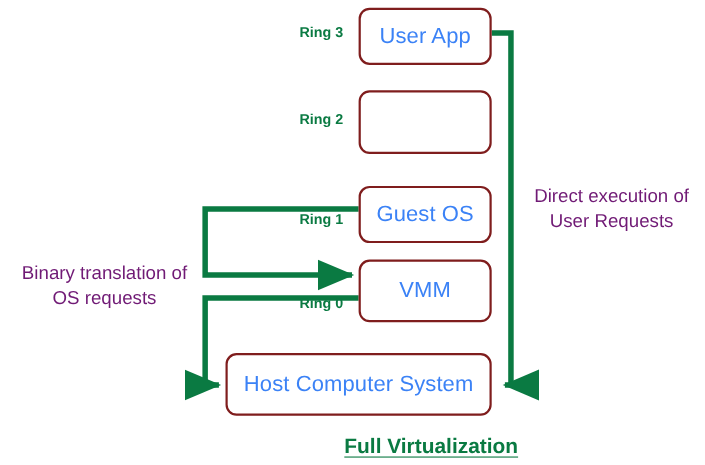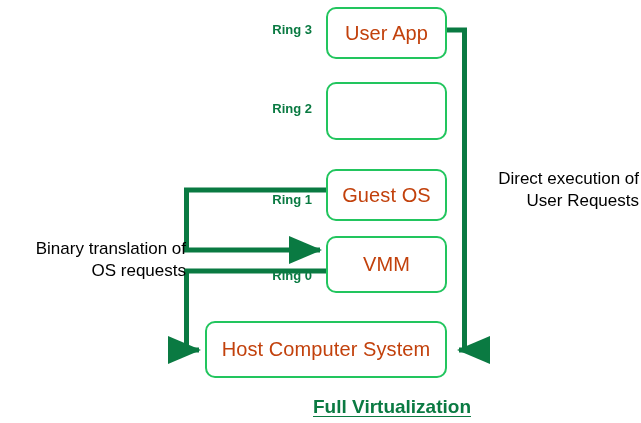"User App" .ring-box { border: 2px solid #22c55e -> 2px solid #7f1d1d; color: #c2410c -> #3b82f6 }
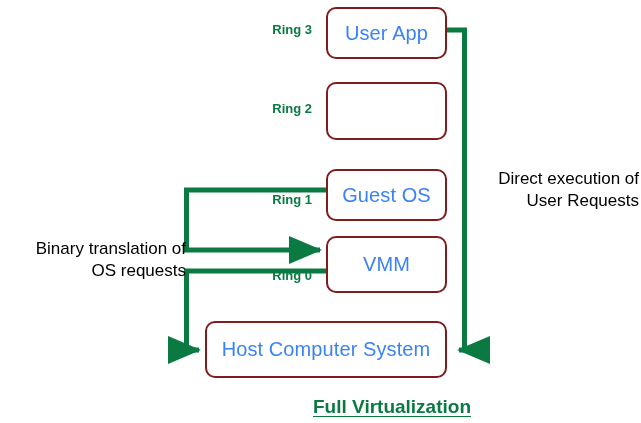"Direct execution of" .side-note { color: #000000 -> #701a75; text-align: right -> center }
